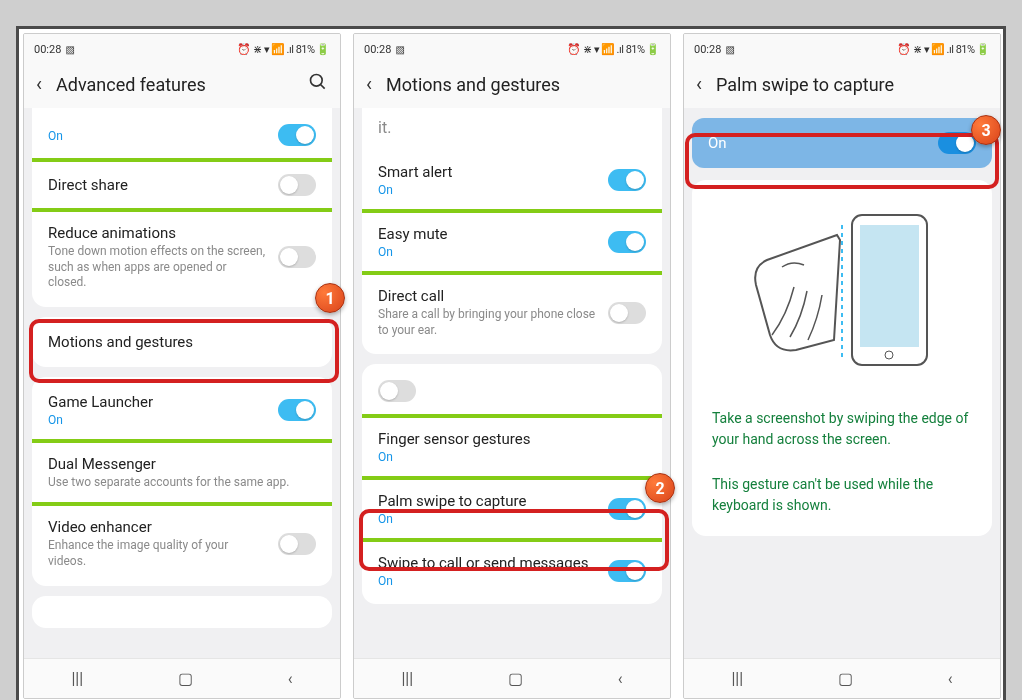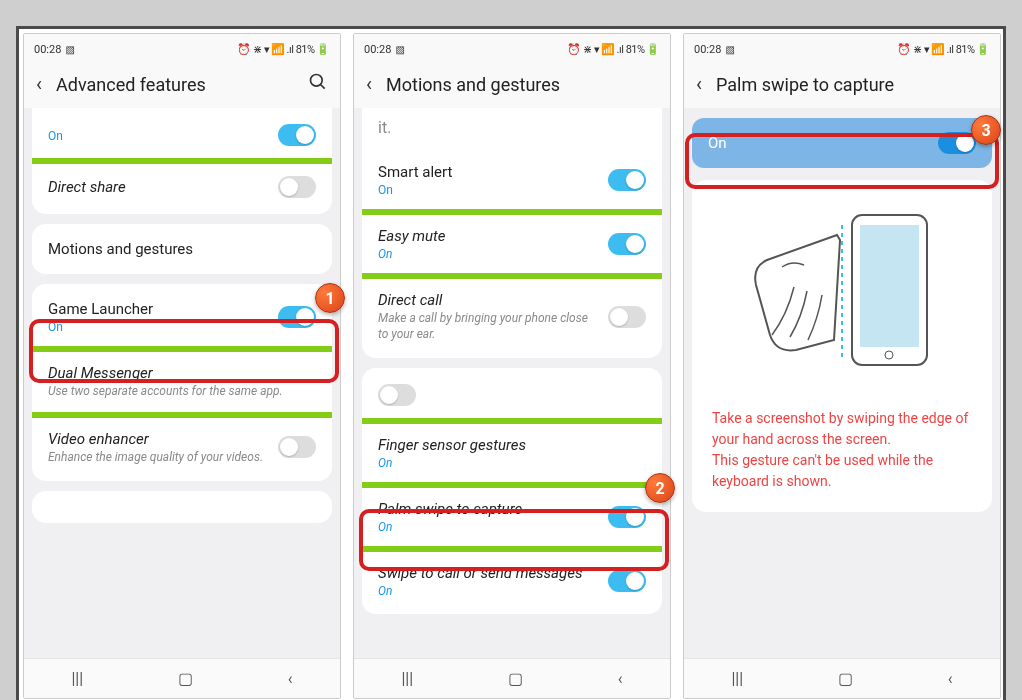"Direct share" .item + .item { border-top: 6px solid #84cc16 -> 4px solid #84cc16; font-style: italic -> none }
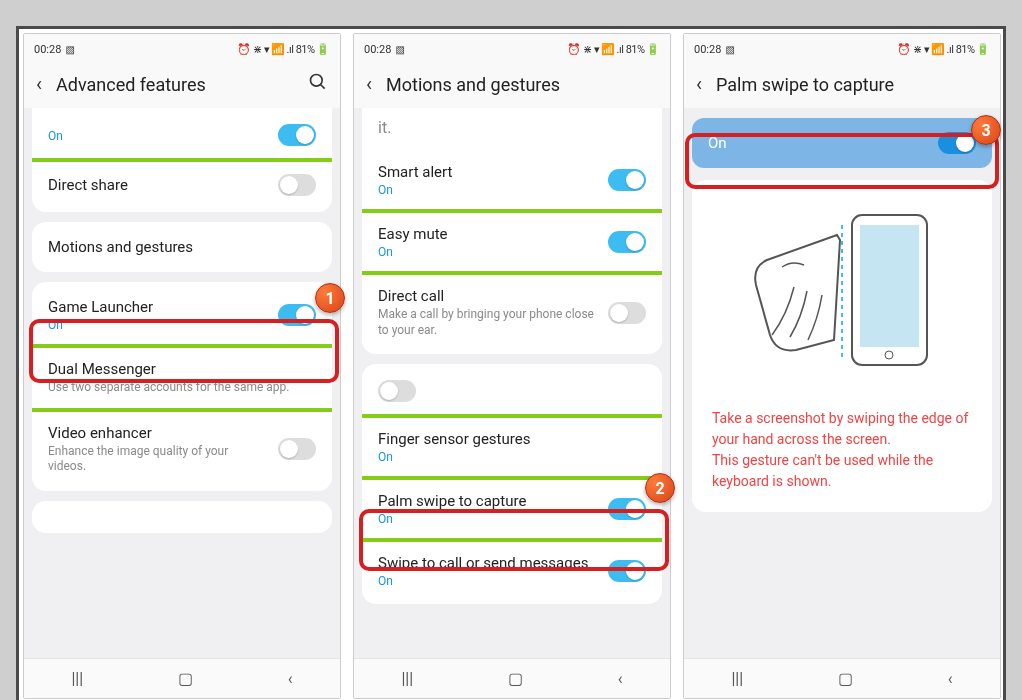"Reduce animations" div.item { html: none -> <div> <div> <div>Reduce animations</div> <div>Tone down motion effects on the screen, such as when apps are opened or closed.</div> </div> <div> <div></div> </div> </div> }
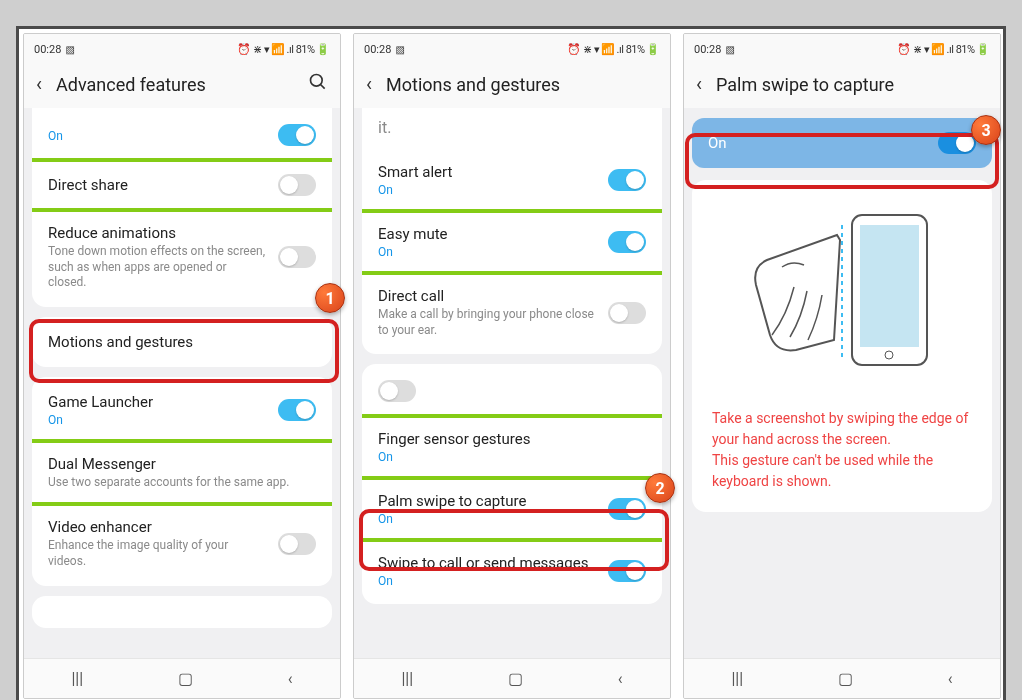"Make a call by bringing" div.item-sub { text: Make -> Share }
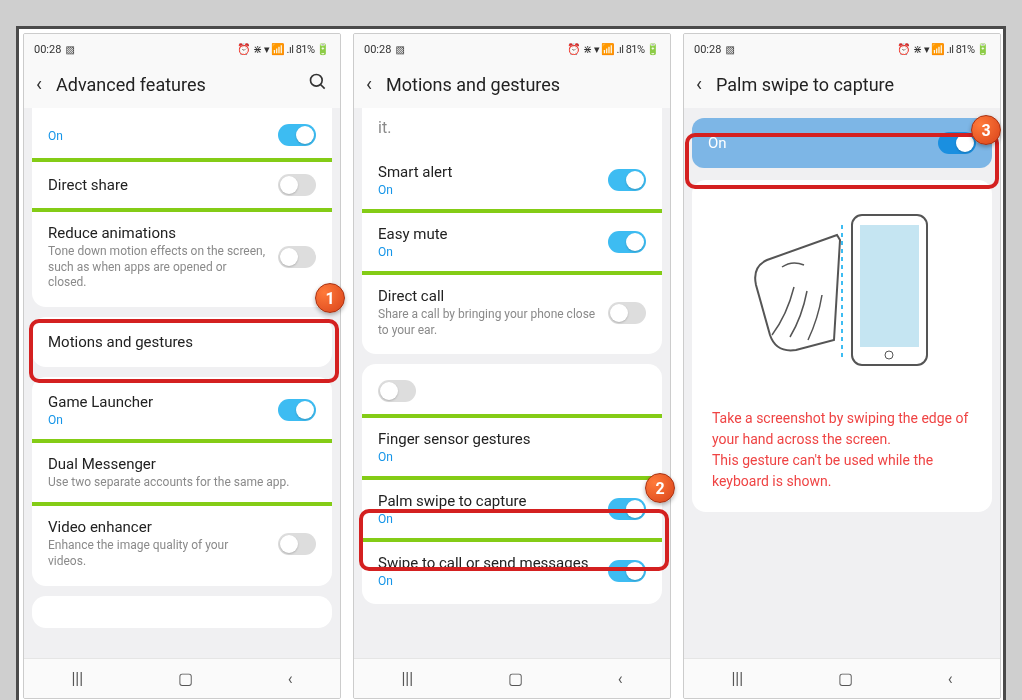"Take a screenshot by swiping" .desc { color: #ef4444 -> #15803d }
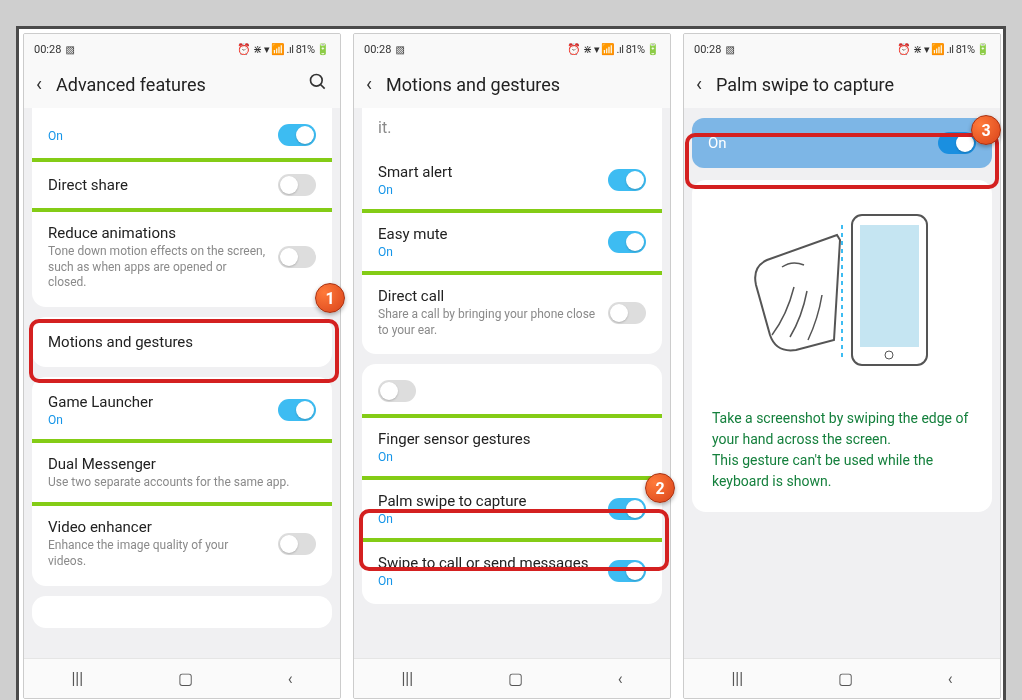"This gesture can't be used" .desc p + p { margin-top: 0 -> 24px }
